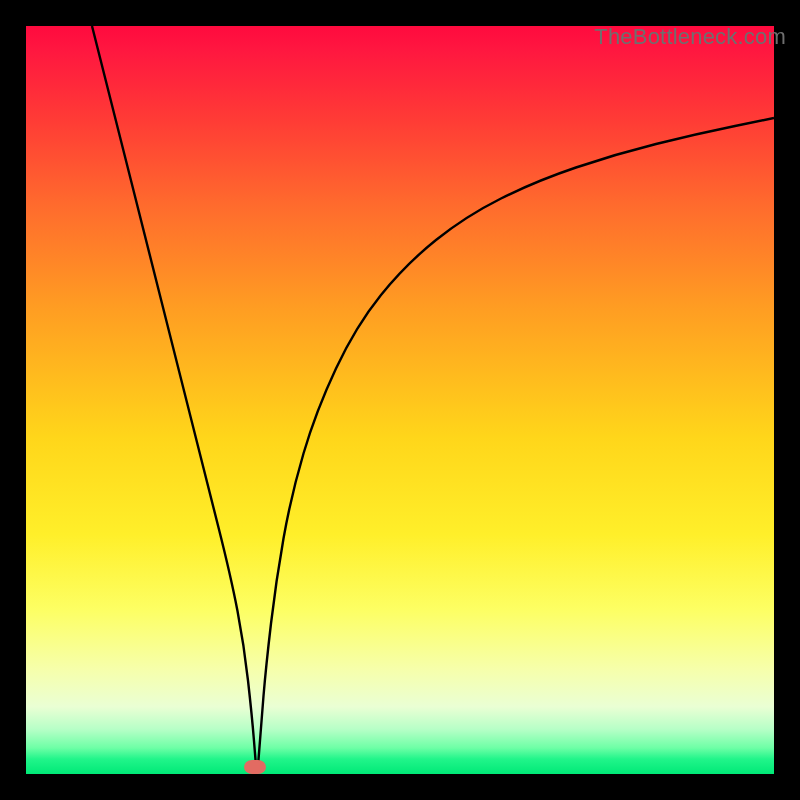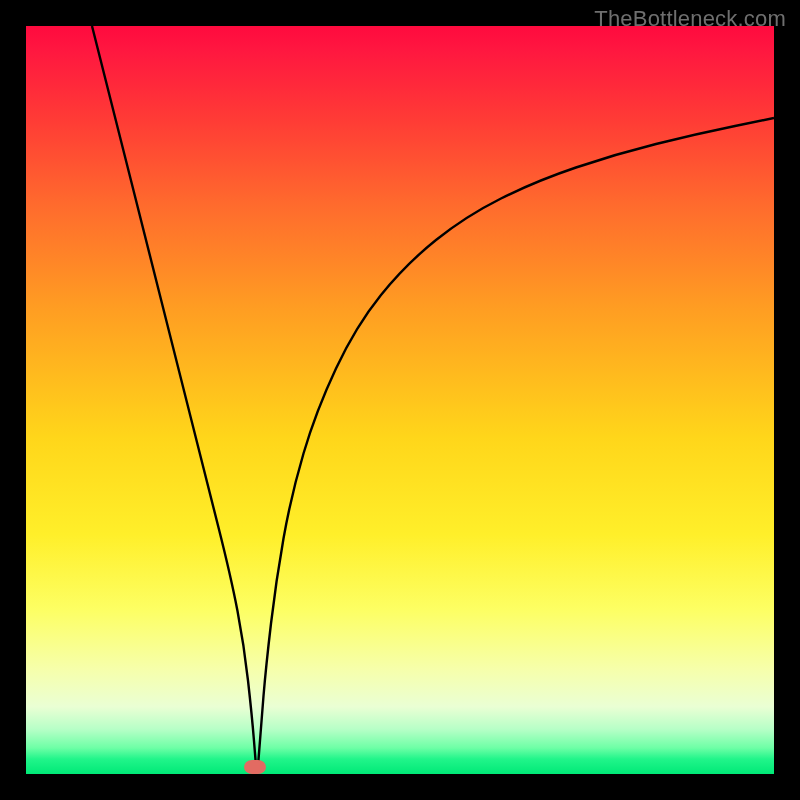"TheBottleneck.com" .watermark { top: 6px -> 24px }
